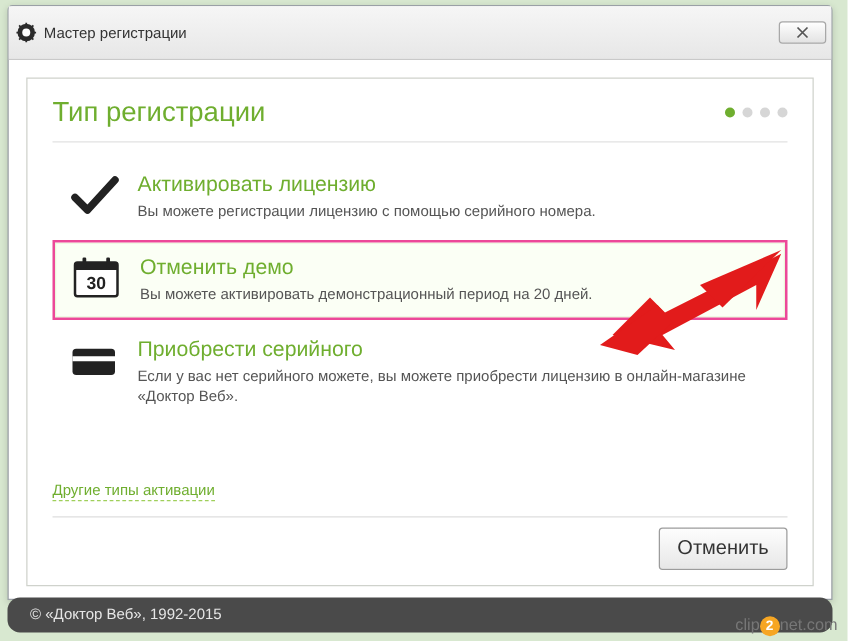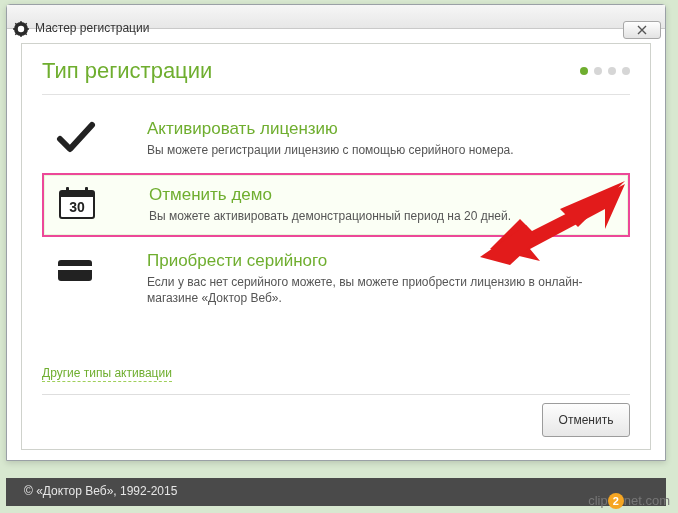"Мастер регистрации" .titlebar { align-items: flex-start -> center; height: 24px -> 43px; padding: 16px 4px 0 6px -> 0 4px 0 6px }
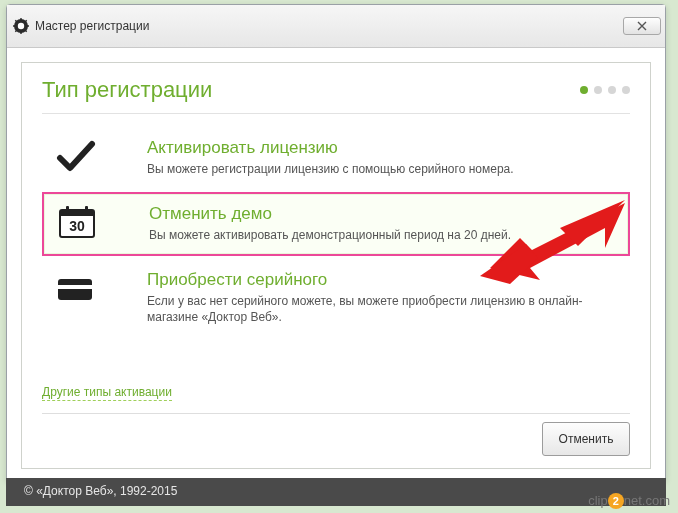"Активировать лицензию" .opt-body { margin-left: 37px -> none }
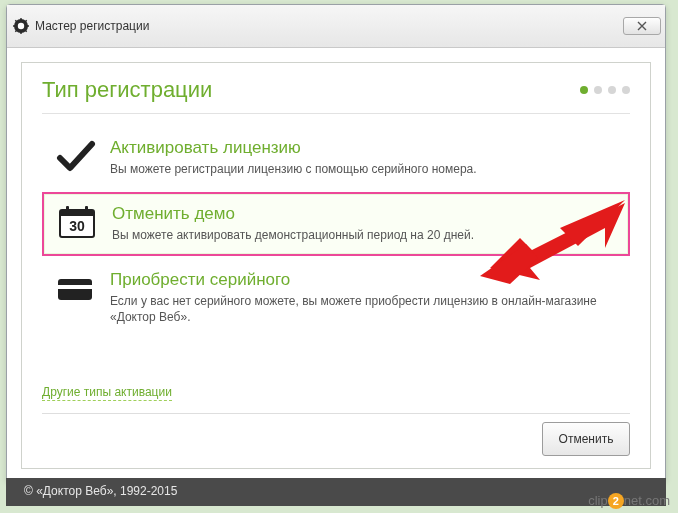"Отменить" .btn { font-size: 12px -> 16px }
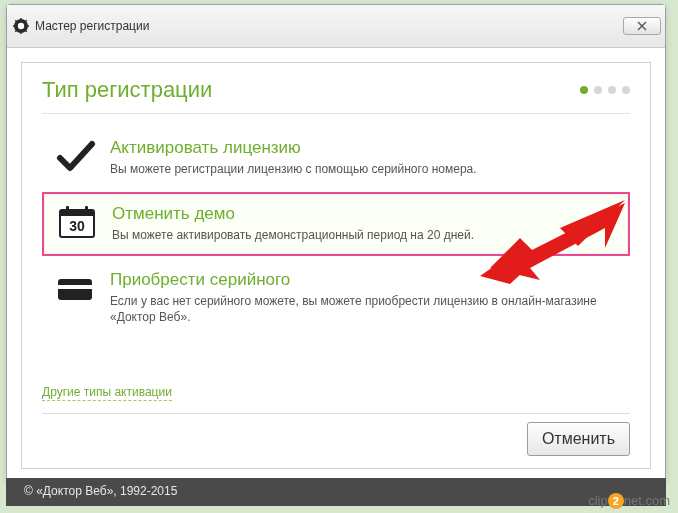"© «Доктор Веб», 1992-2015" .footer { border-radius: none -> 10px }
